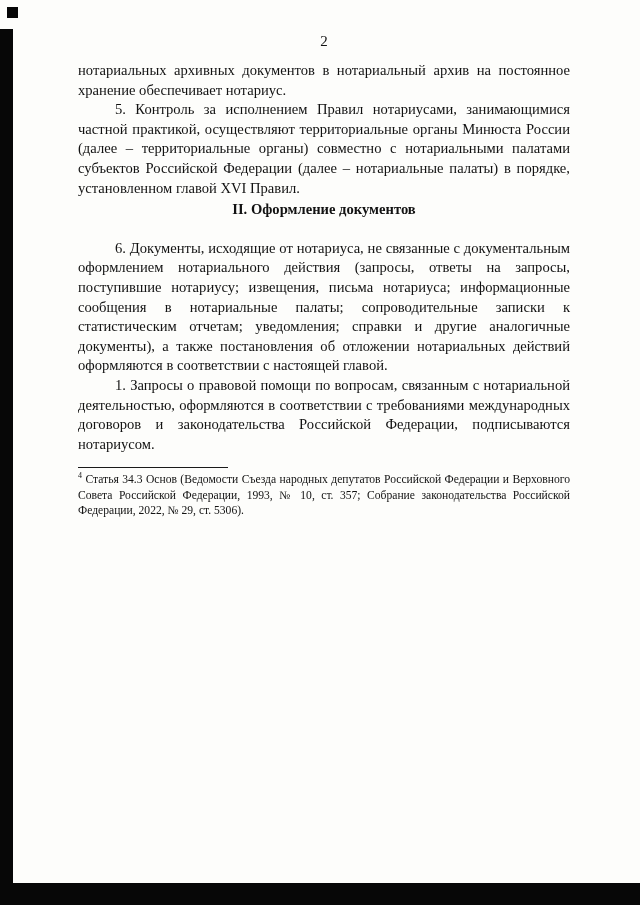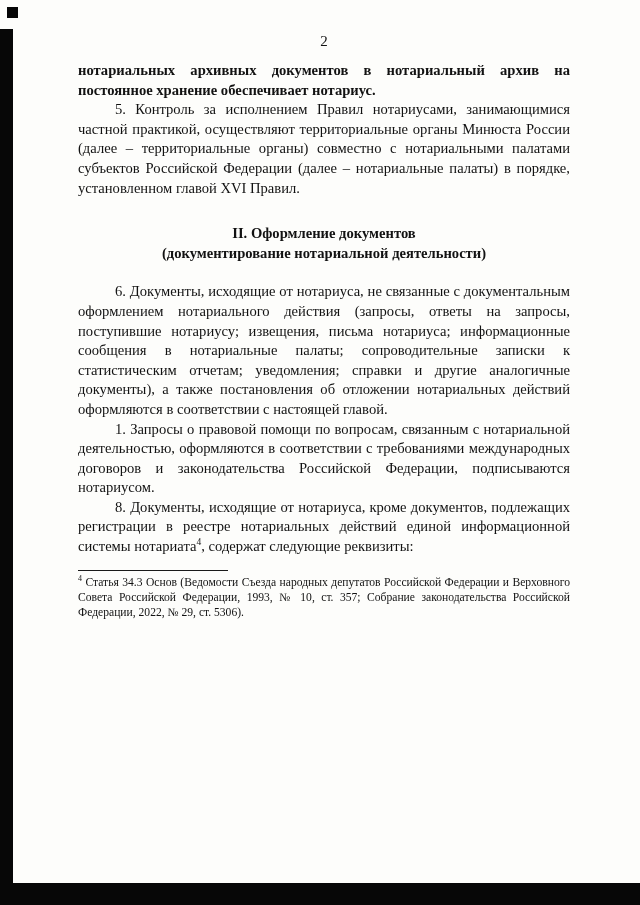"нотариальных архивных документов в" p.noindent { font-weight: bold -> none }
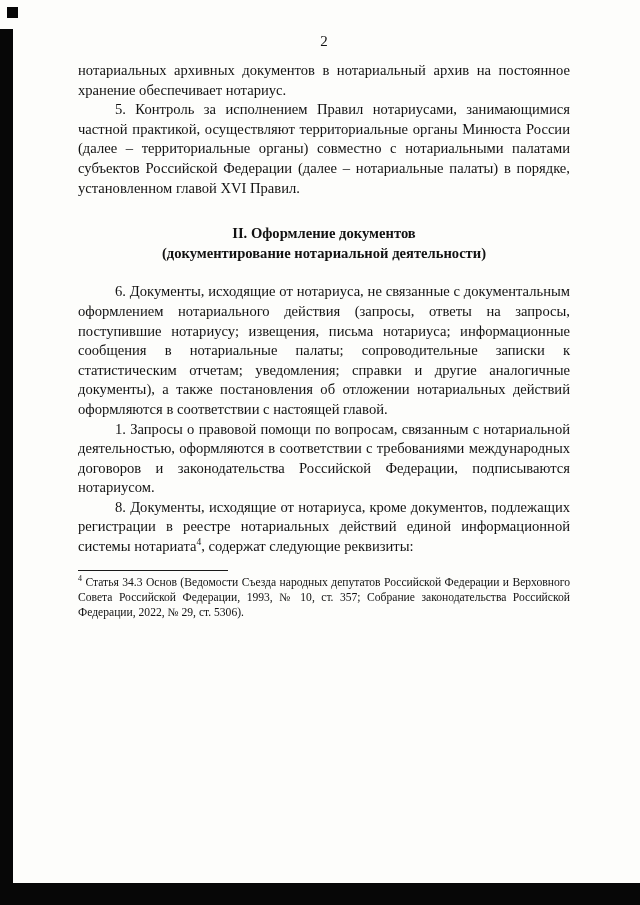"II. Оформление документов" .heading { margin: 26px 0 19px 0 -> 2px 0 19px 0 }
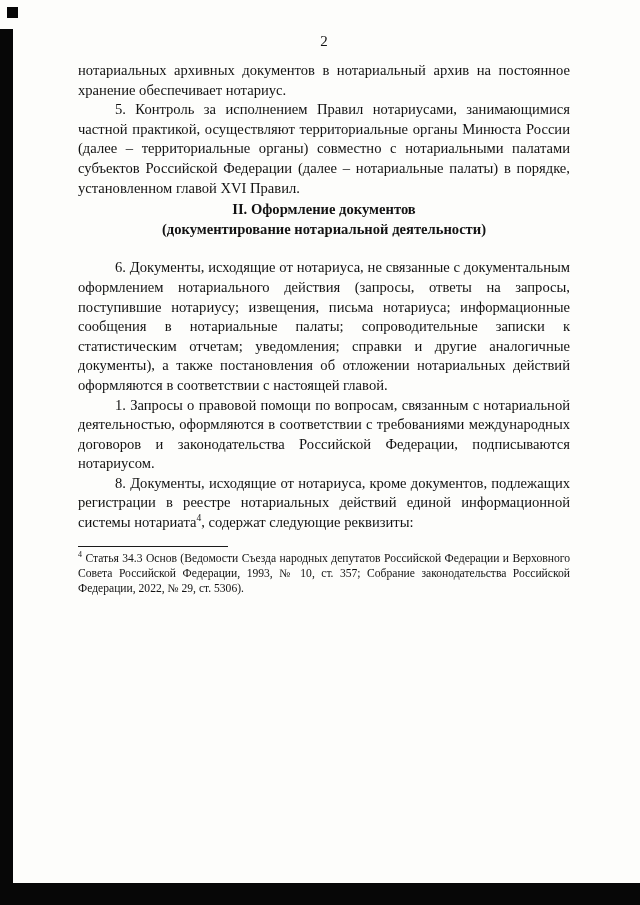"(документирование нотариальной" div { html: <div>(документирование нотариальной деятельности)</div> -> none }
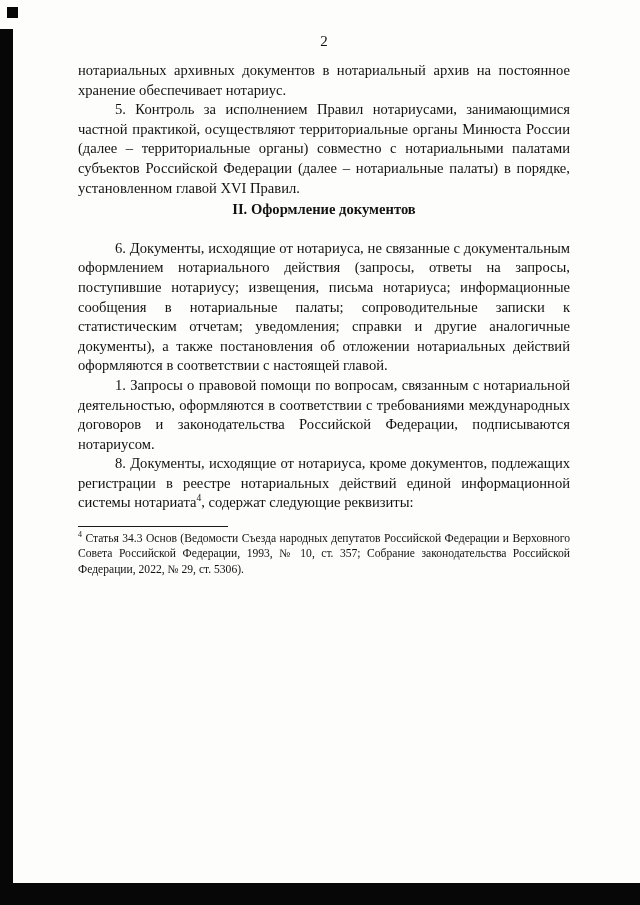"8. Документы, исходящие от нотариуса," p.body { html: <p><span>8. Документы, исходящие от нотариуса, кроме документов, подлежащих регистрации в реестре нотариальных действий единой информационной системы нотариата</span><sup>4</sup><span>, содержат следующие реквизиты:</span></p> -> none }
